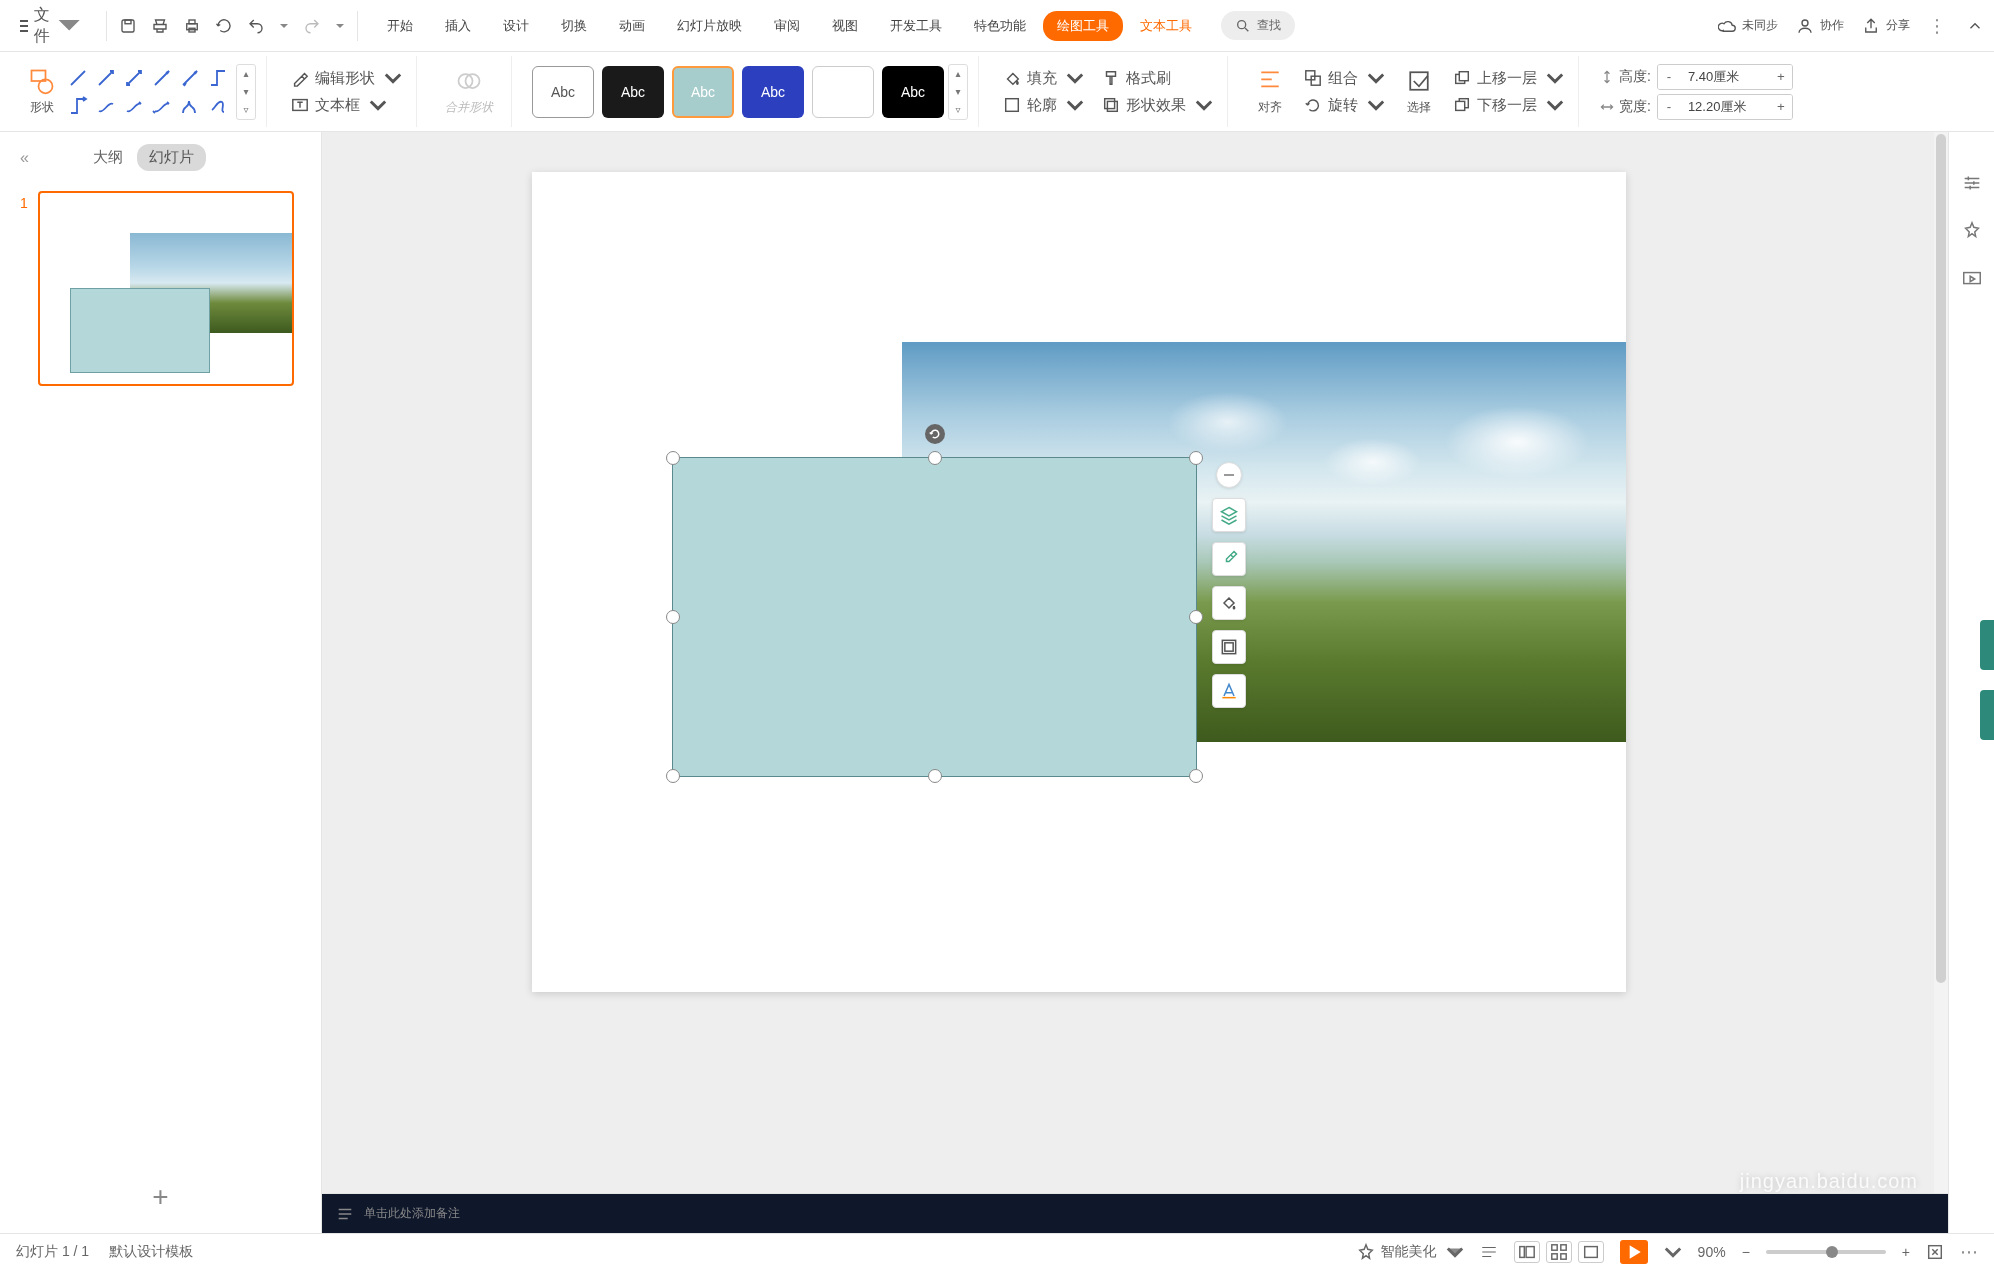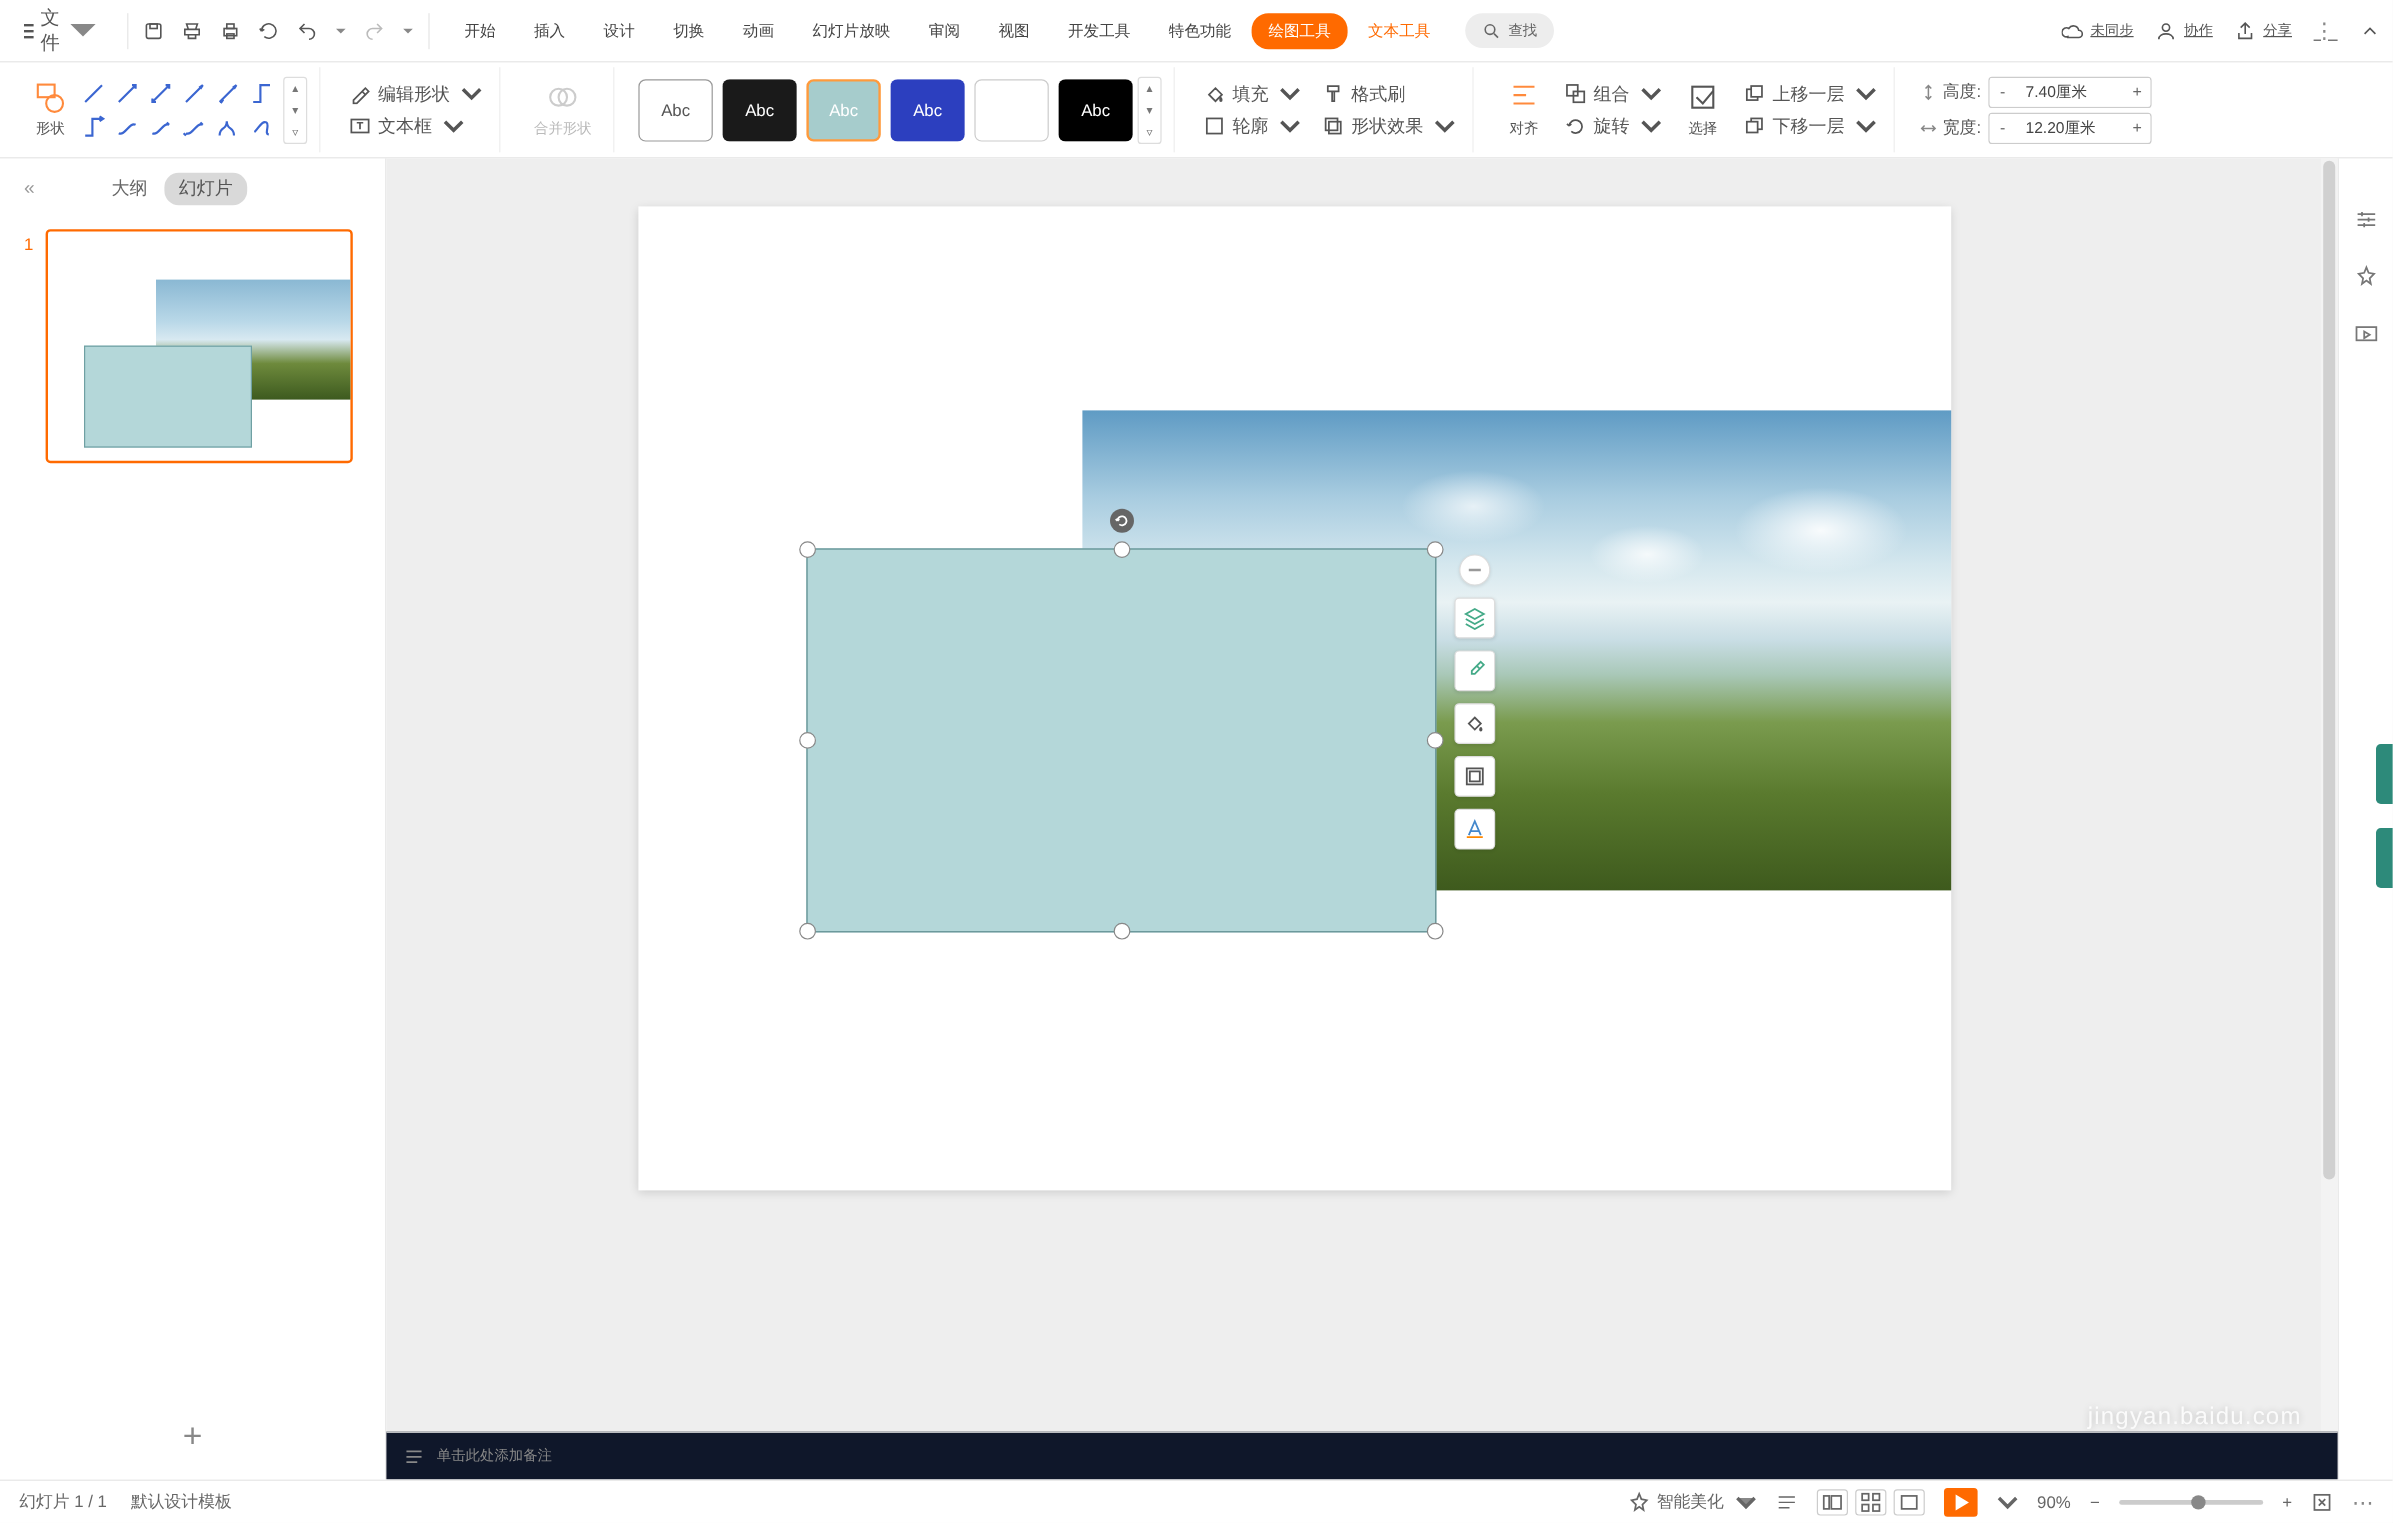"未同步" .menubar .right-cluster { text-decoration: underline -> none }
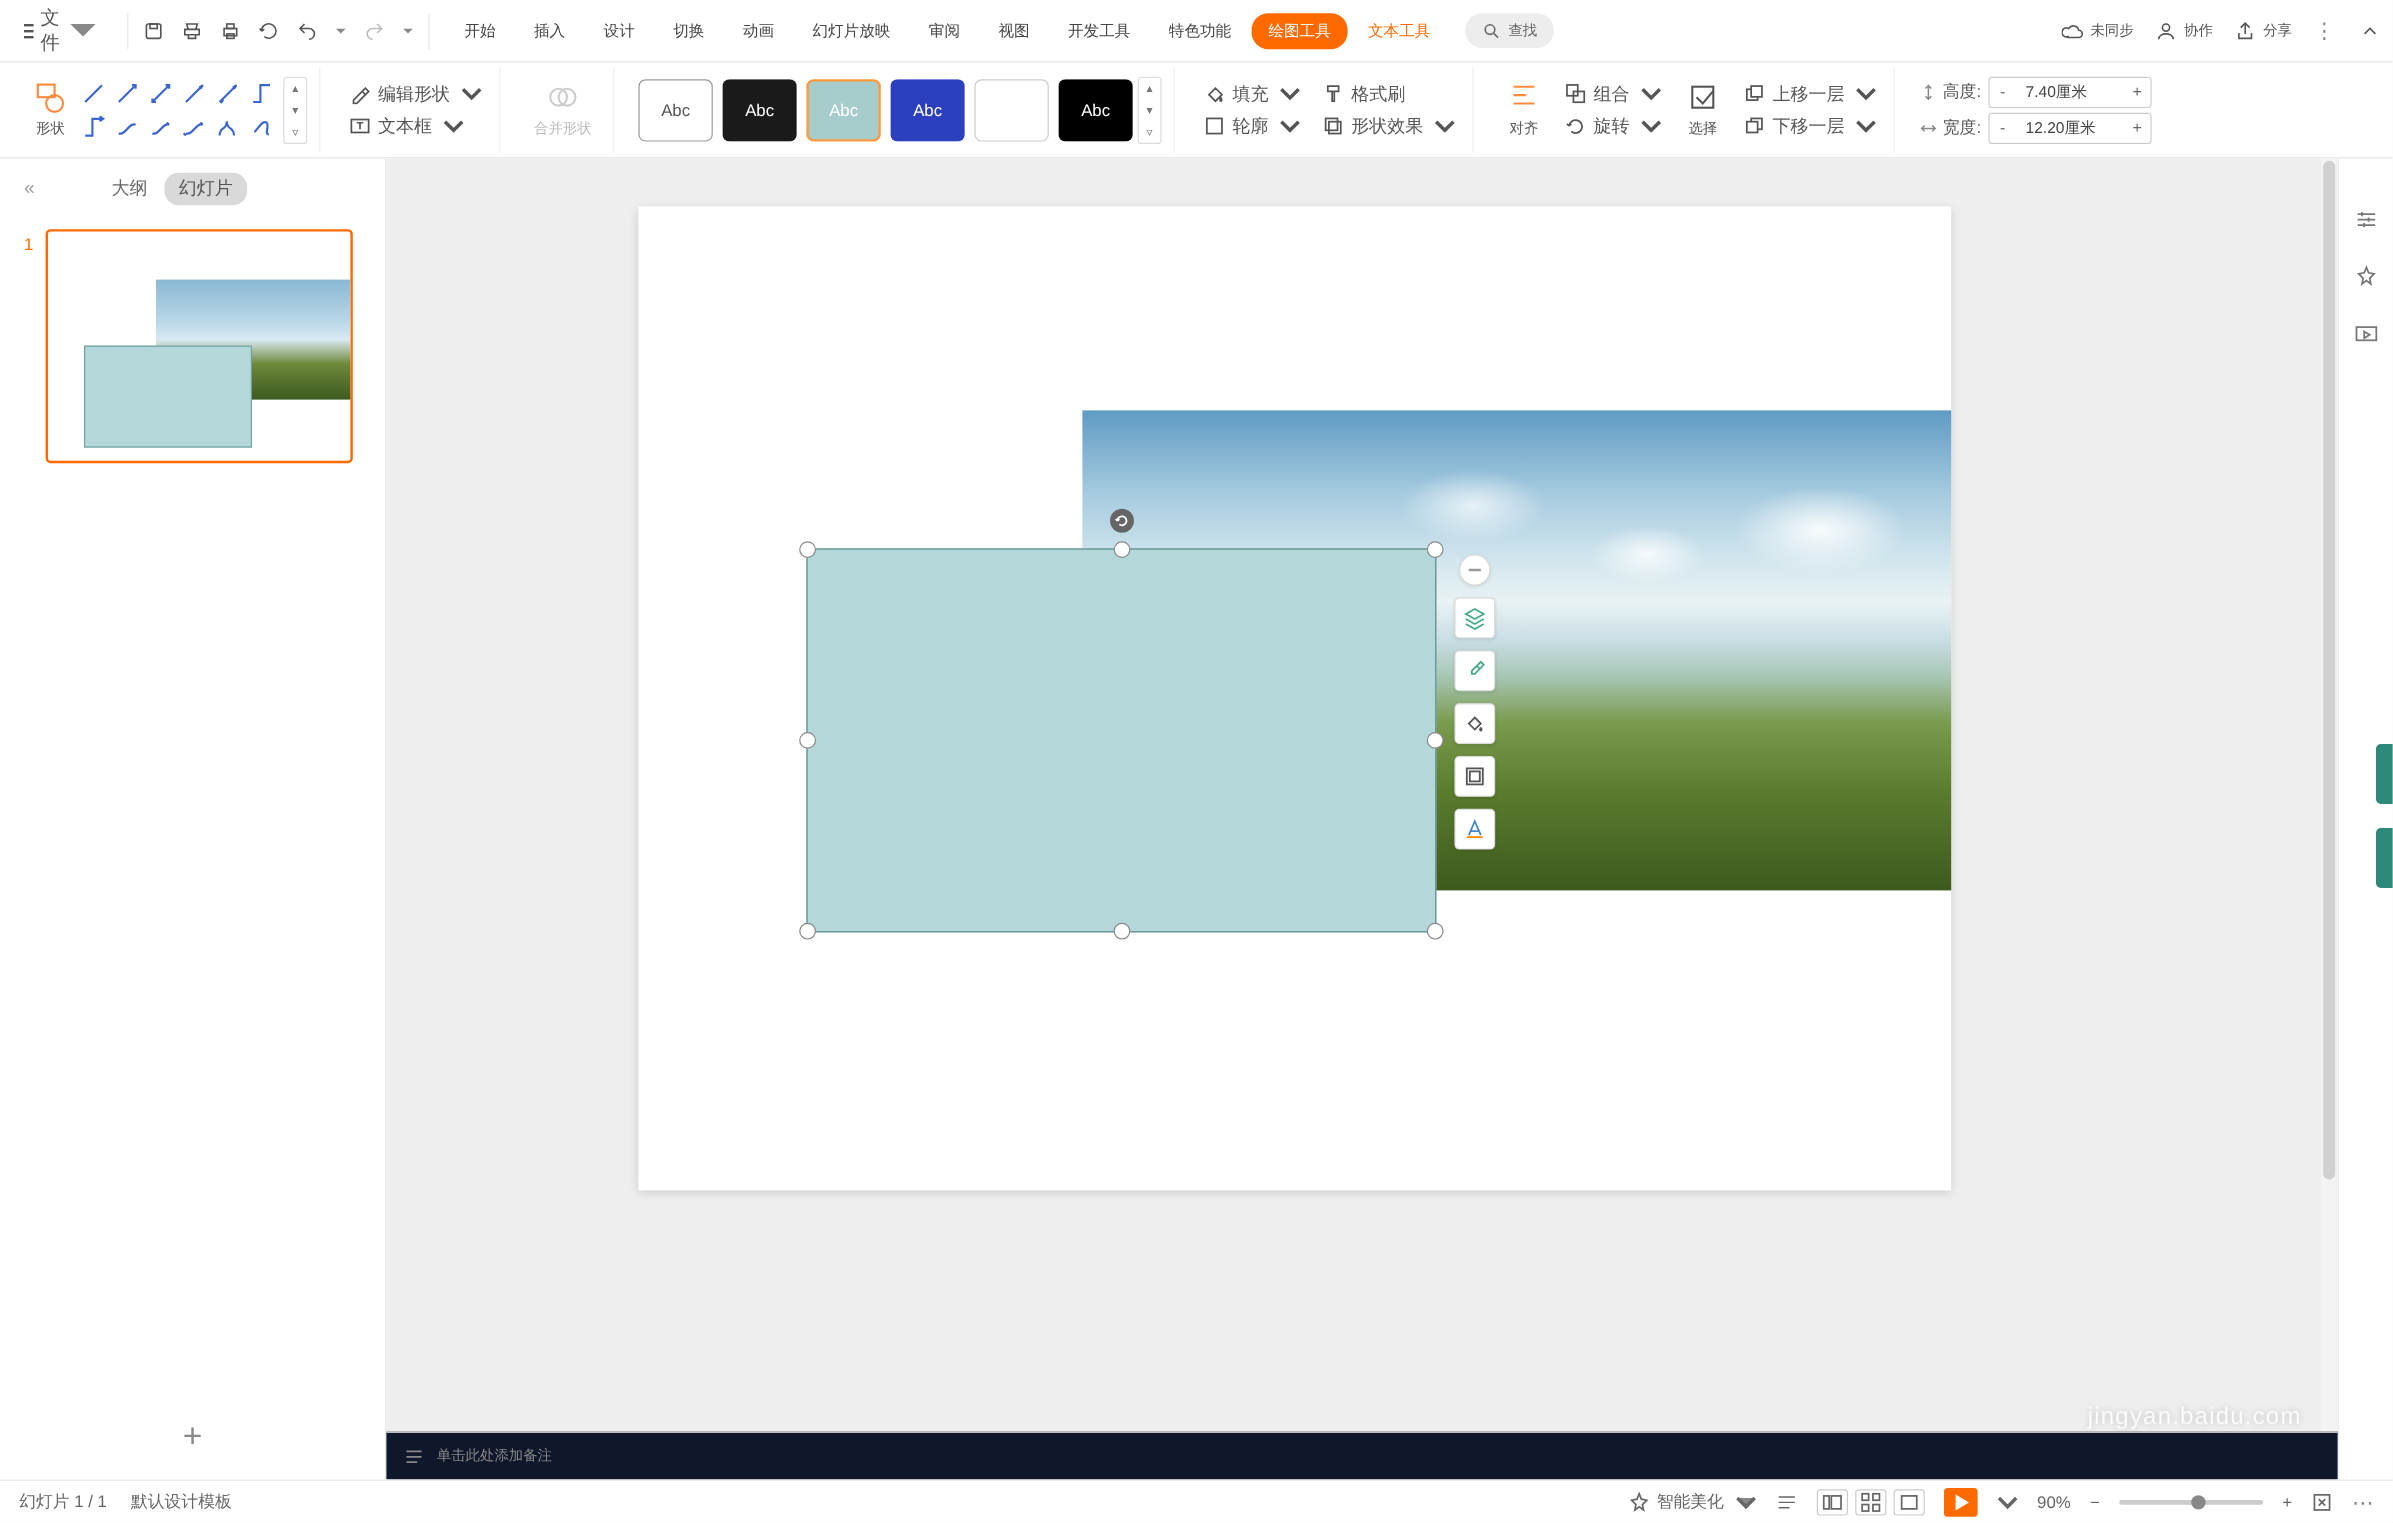"合并形状" .ribbon .disabled { font-style: none -> italic }
